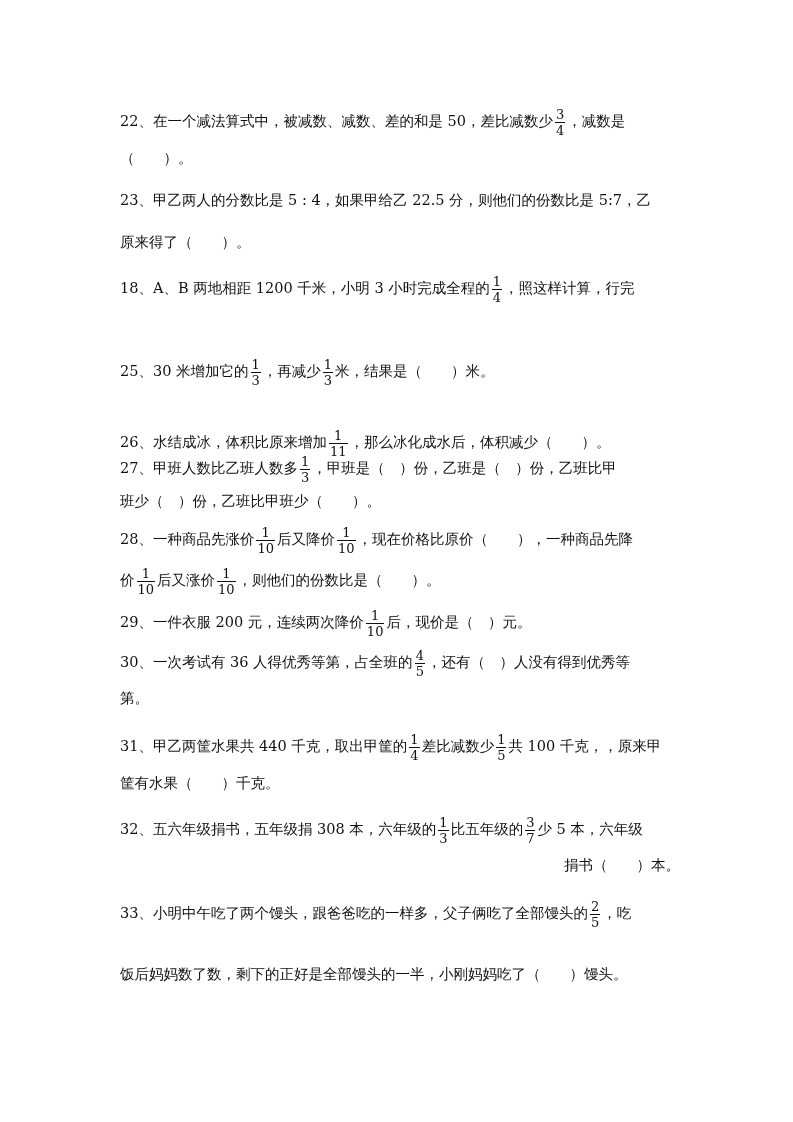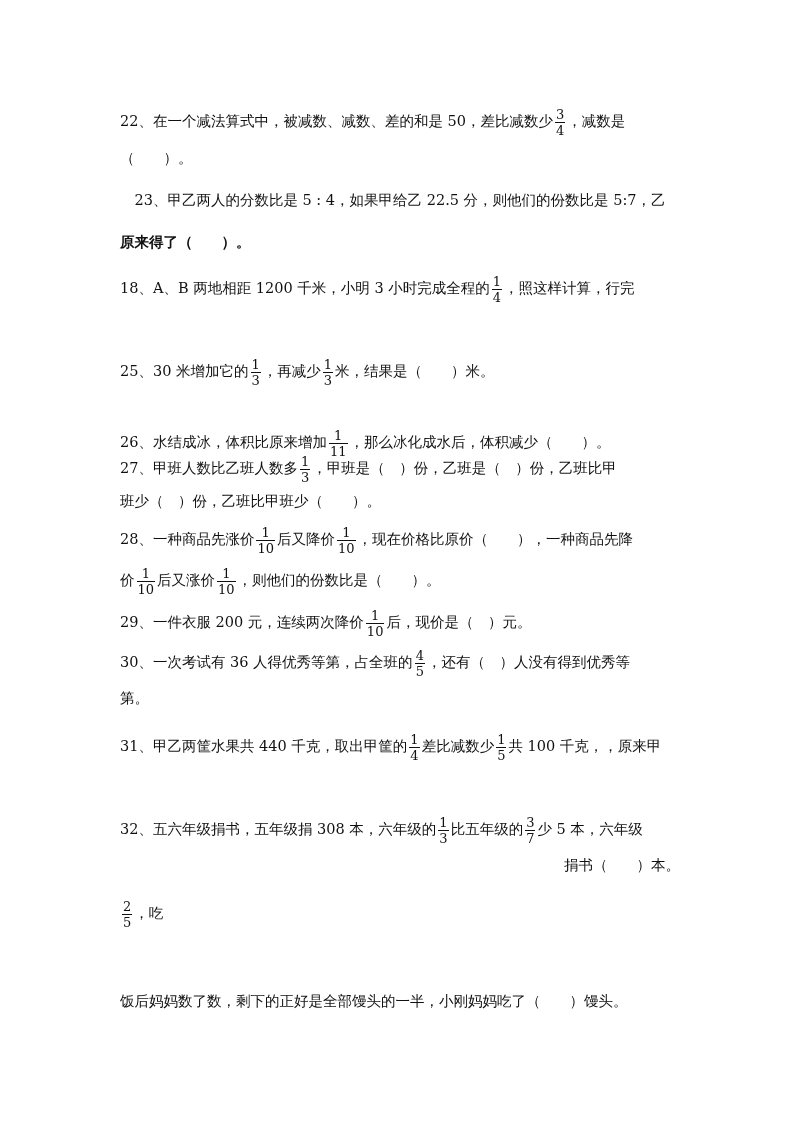"23、甲乙两人的分数比是 5 : 4，如果甲给乙 22.5" div.line { text-align: center -> none }
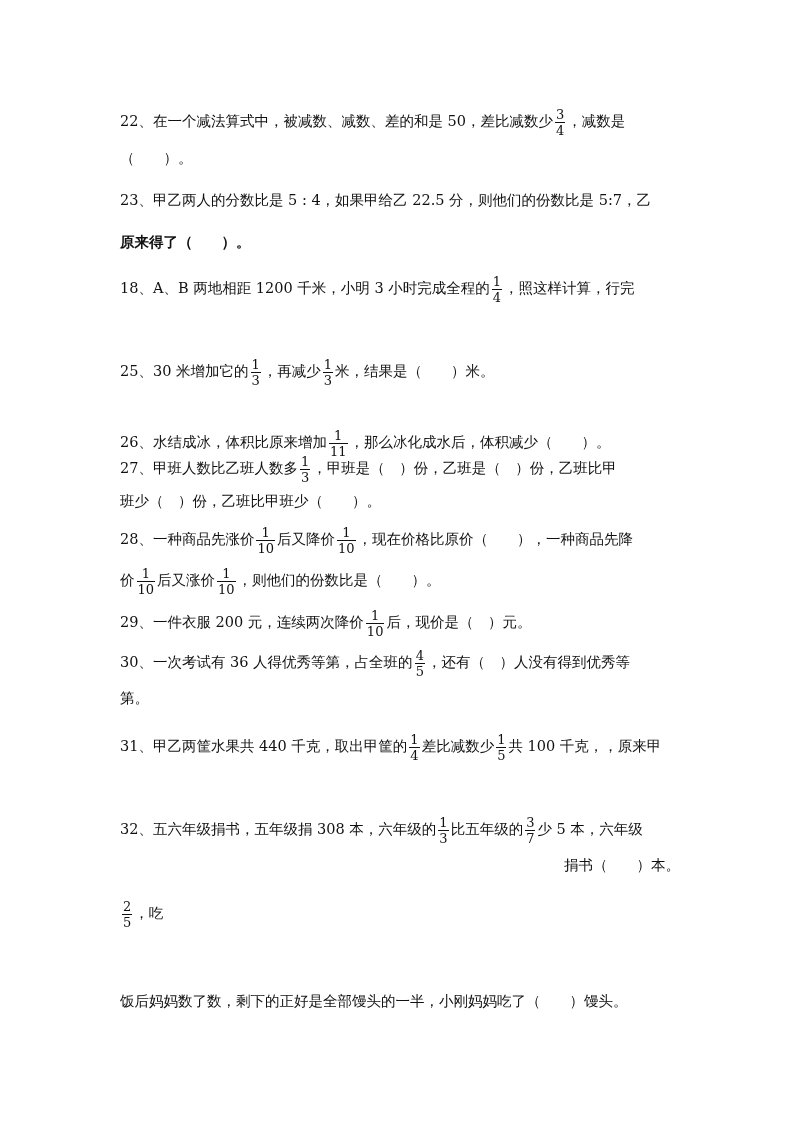"原来得了（ ）。" div.line { font-weight: bold -> none }
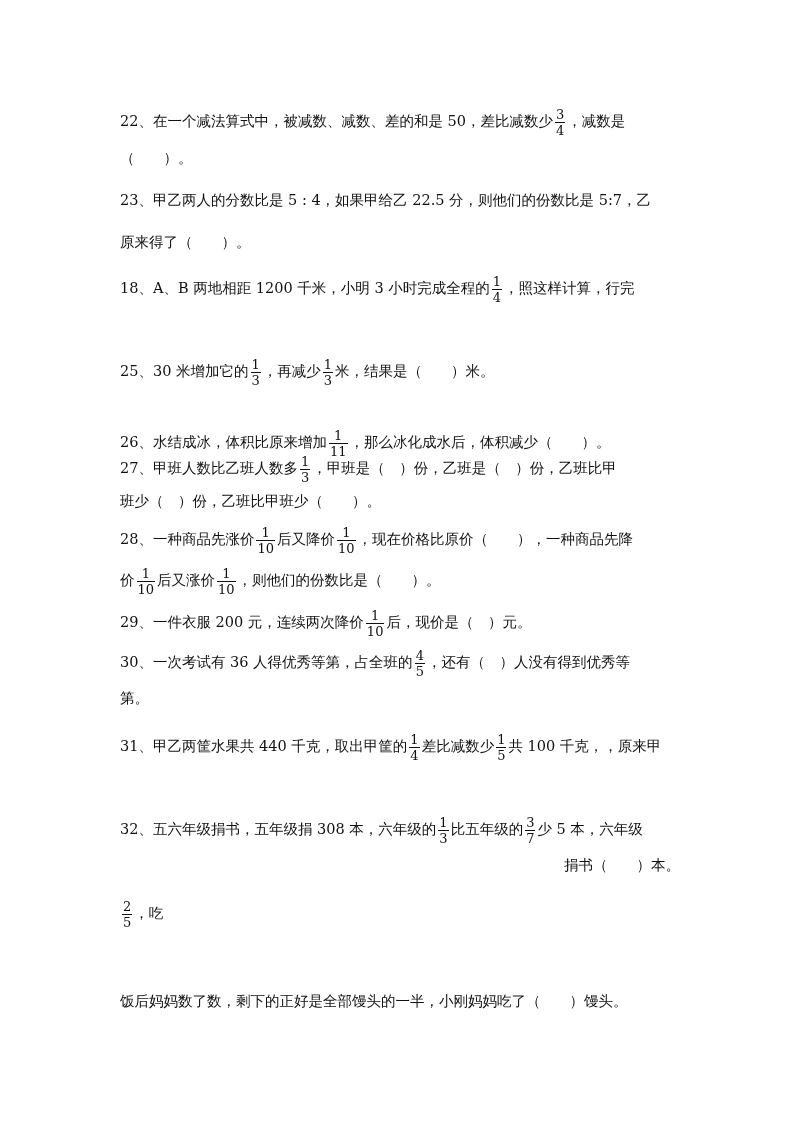"筐有水果（ ）千克。" div.line { html: none -> <div><span>筐有水果（ ）千克。</span></div> }
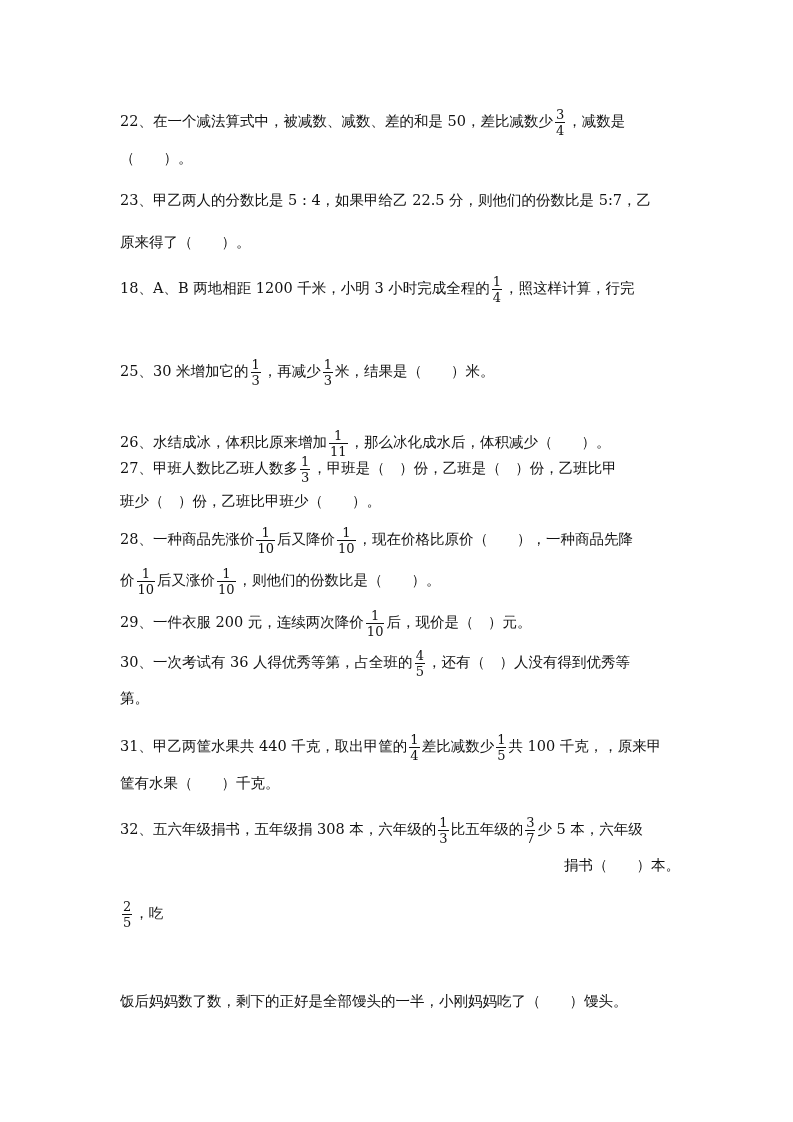"33、小明中午吃了两个馒头，跟爸爸吃的一样多，父子俩吃了全部馒头的" span.t { html: none -> <span>33、小明中午吃了两个馒头，跟爸爸吃的一样多，父子俩吃了全部馒头的</span> }
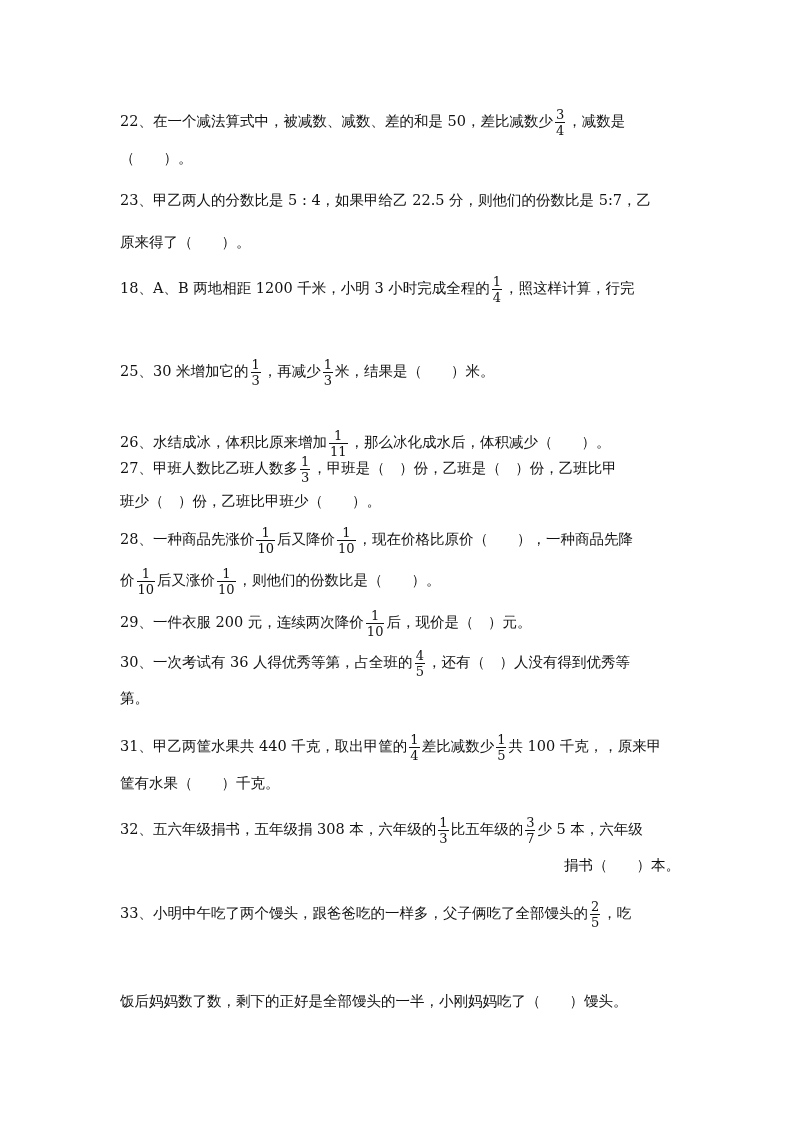"饭后妈妈数了数，剩下的正好是全部馒头的一半，小刚妈妈吃了（ ）馒头。" div.line { font-family: Liberation Mono, monospace -> none; top: 992px -> 964px }
